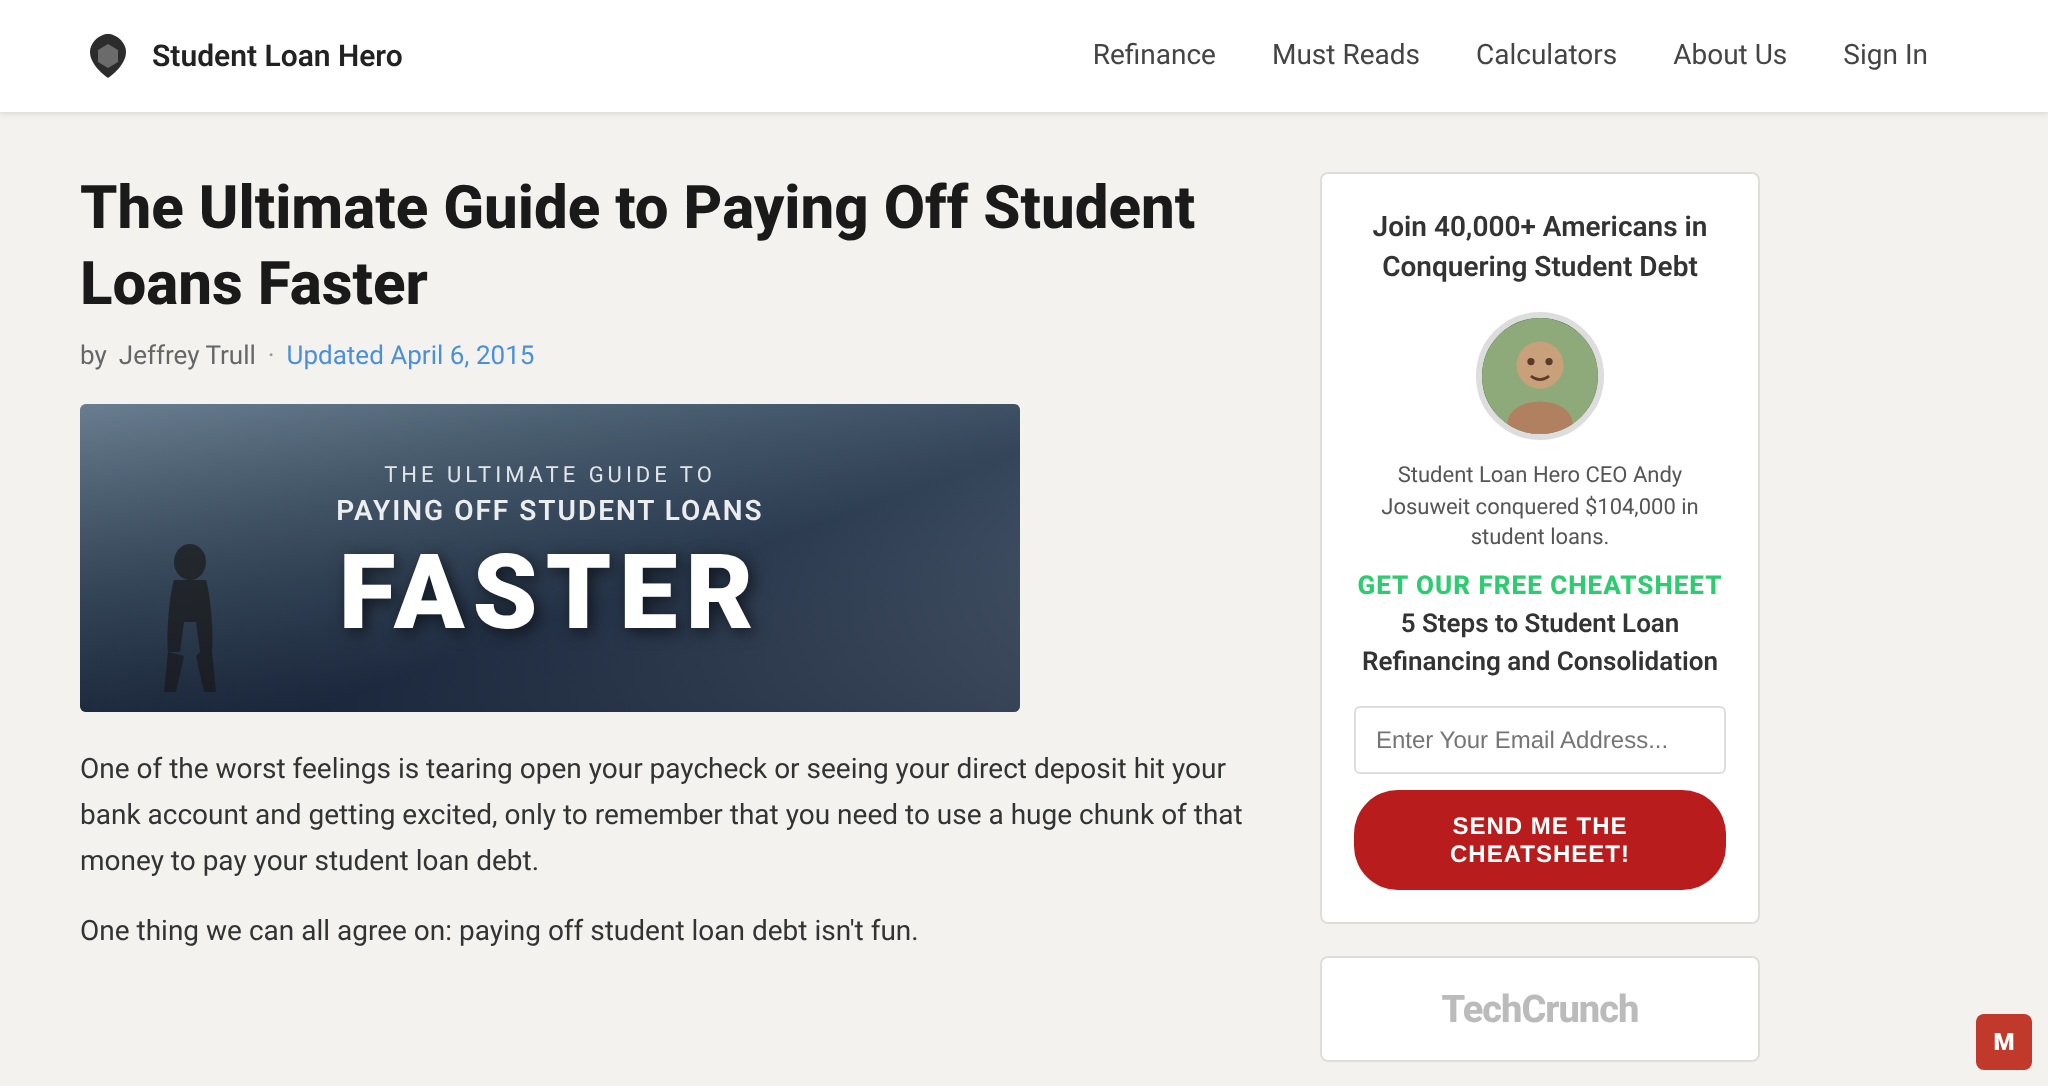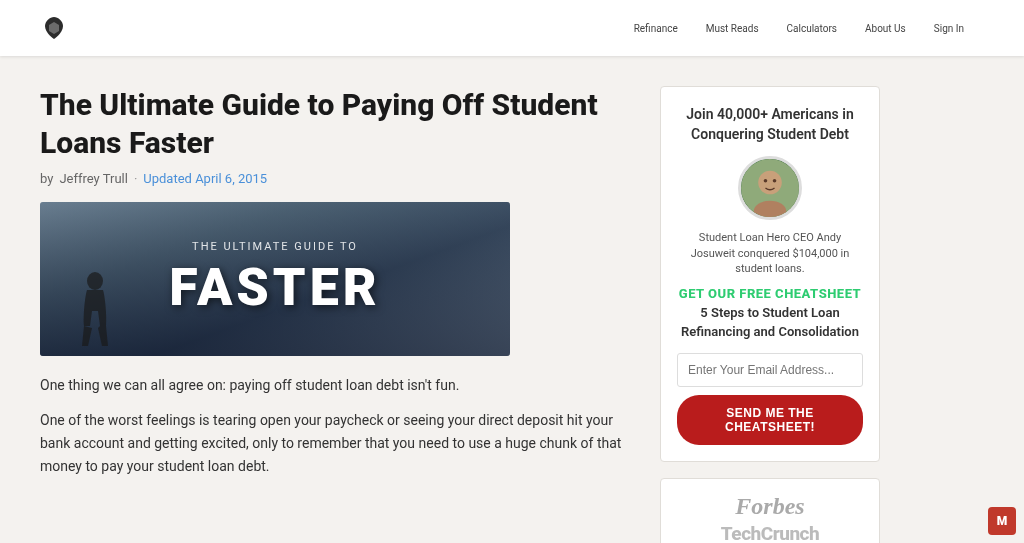"Student Loan Hero" span.logo-text { html: none -> <span>Student Loan Hero</span> }
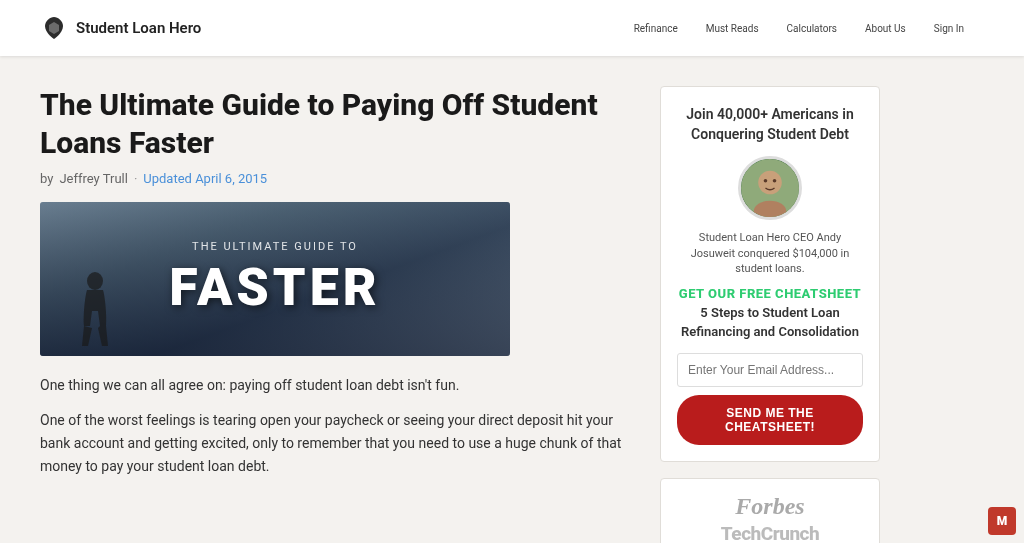"Refinance" .nav-item { font-size: 10px -> 14px }
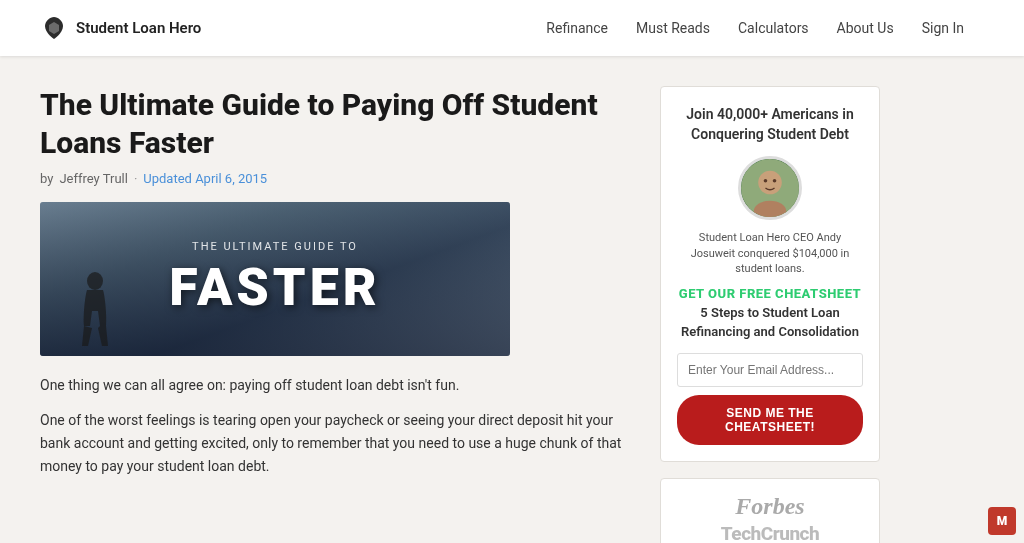"PAYING OFF STUDENT LOANS" div.img-title-line1 { html: none -> <div>Paying Off Student Loans</div> }
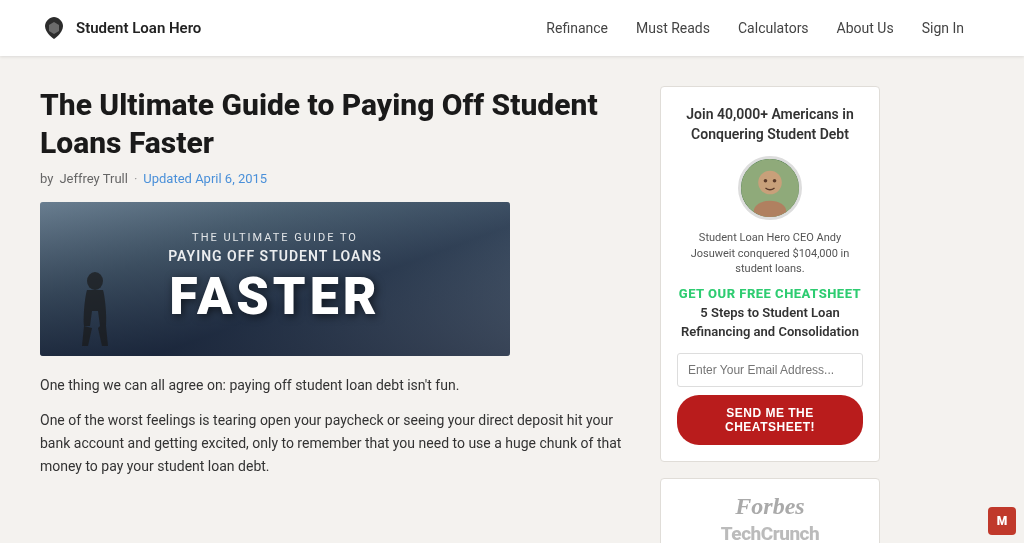"One thing we can all" p.article-para { order: before "One of the worst feelings" -> after "One of the worst feelings" }
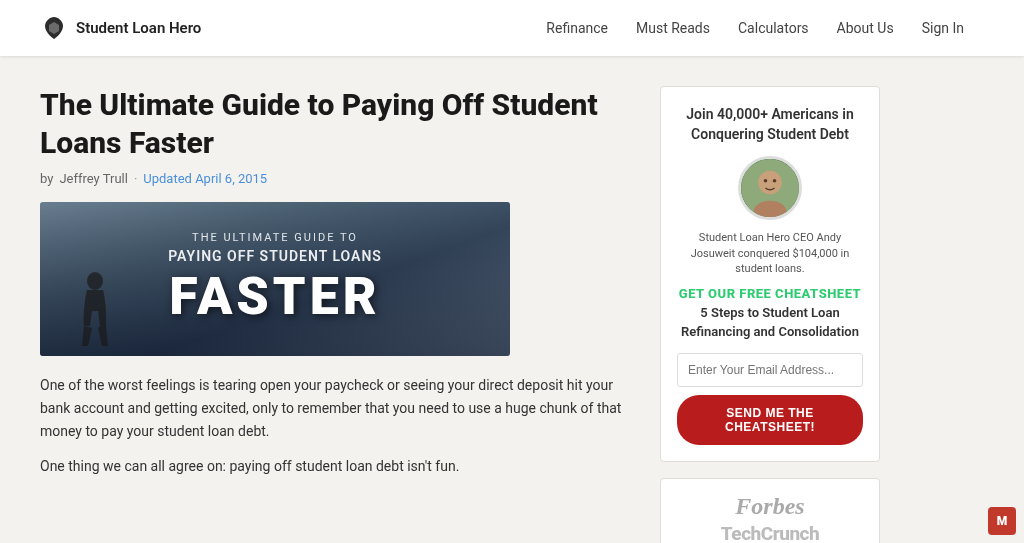"Forbes" div.press-forbes { html: <div>Forbes</div> -> none }
